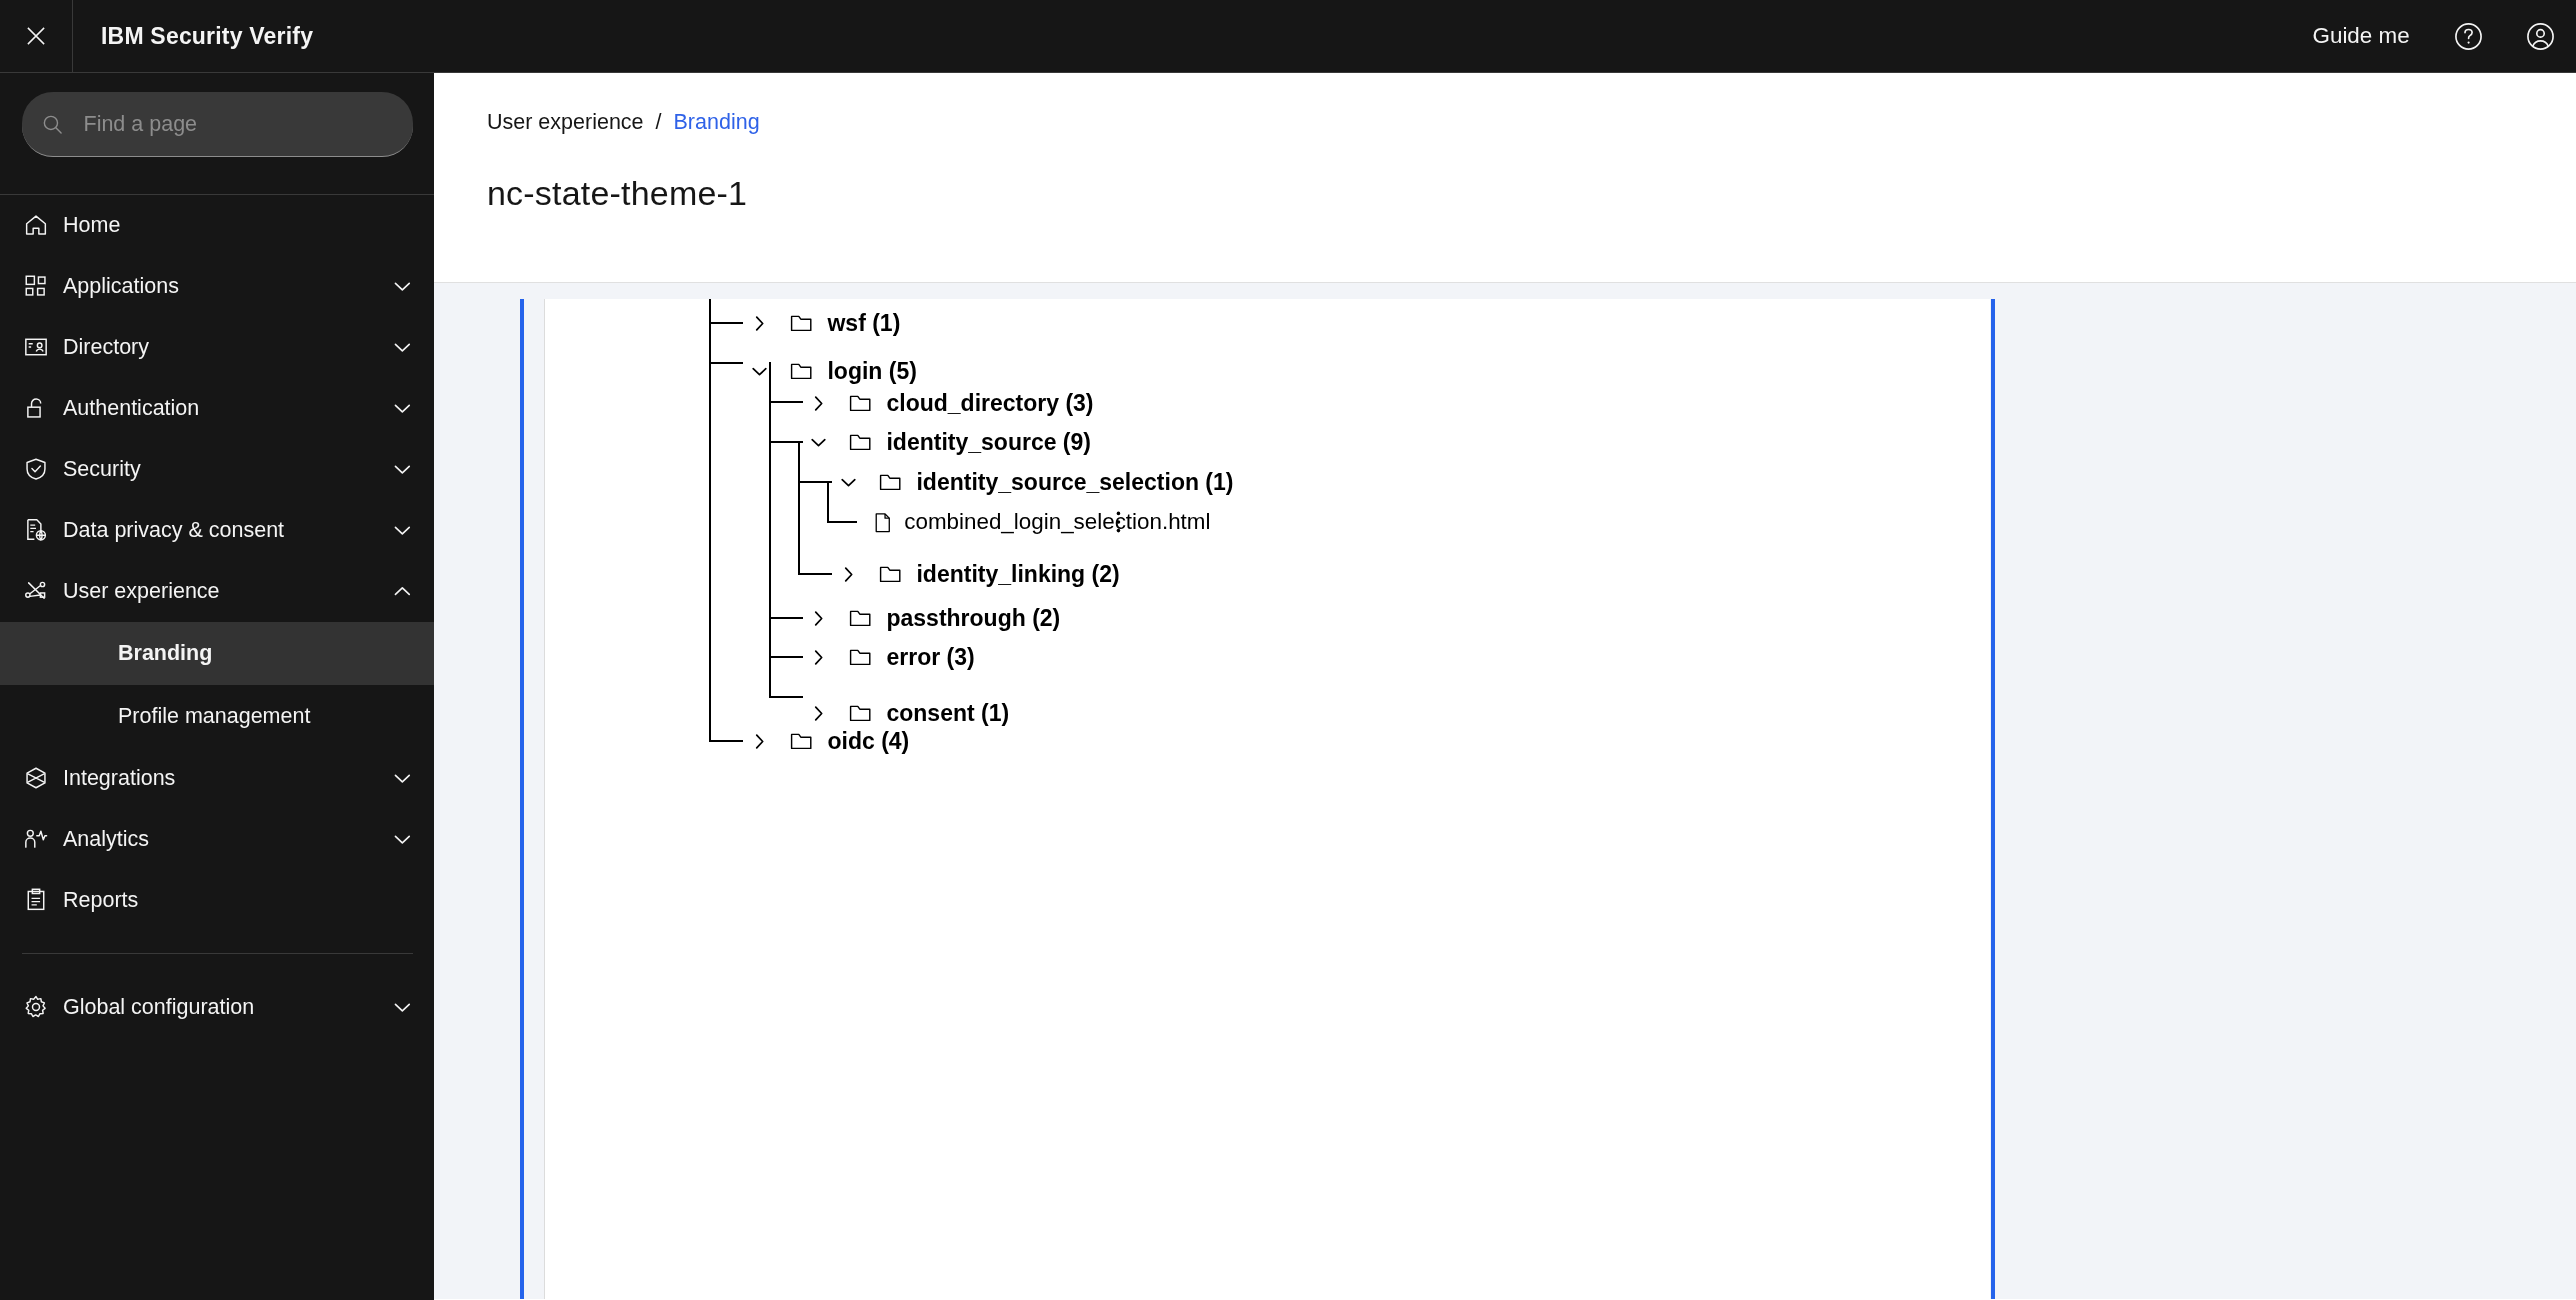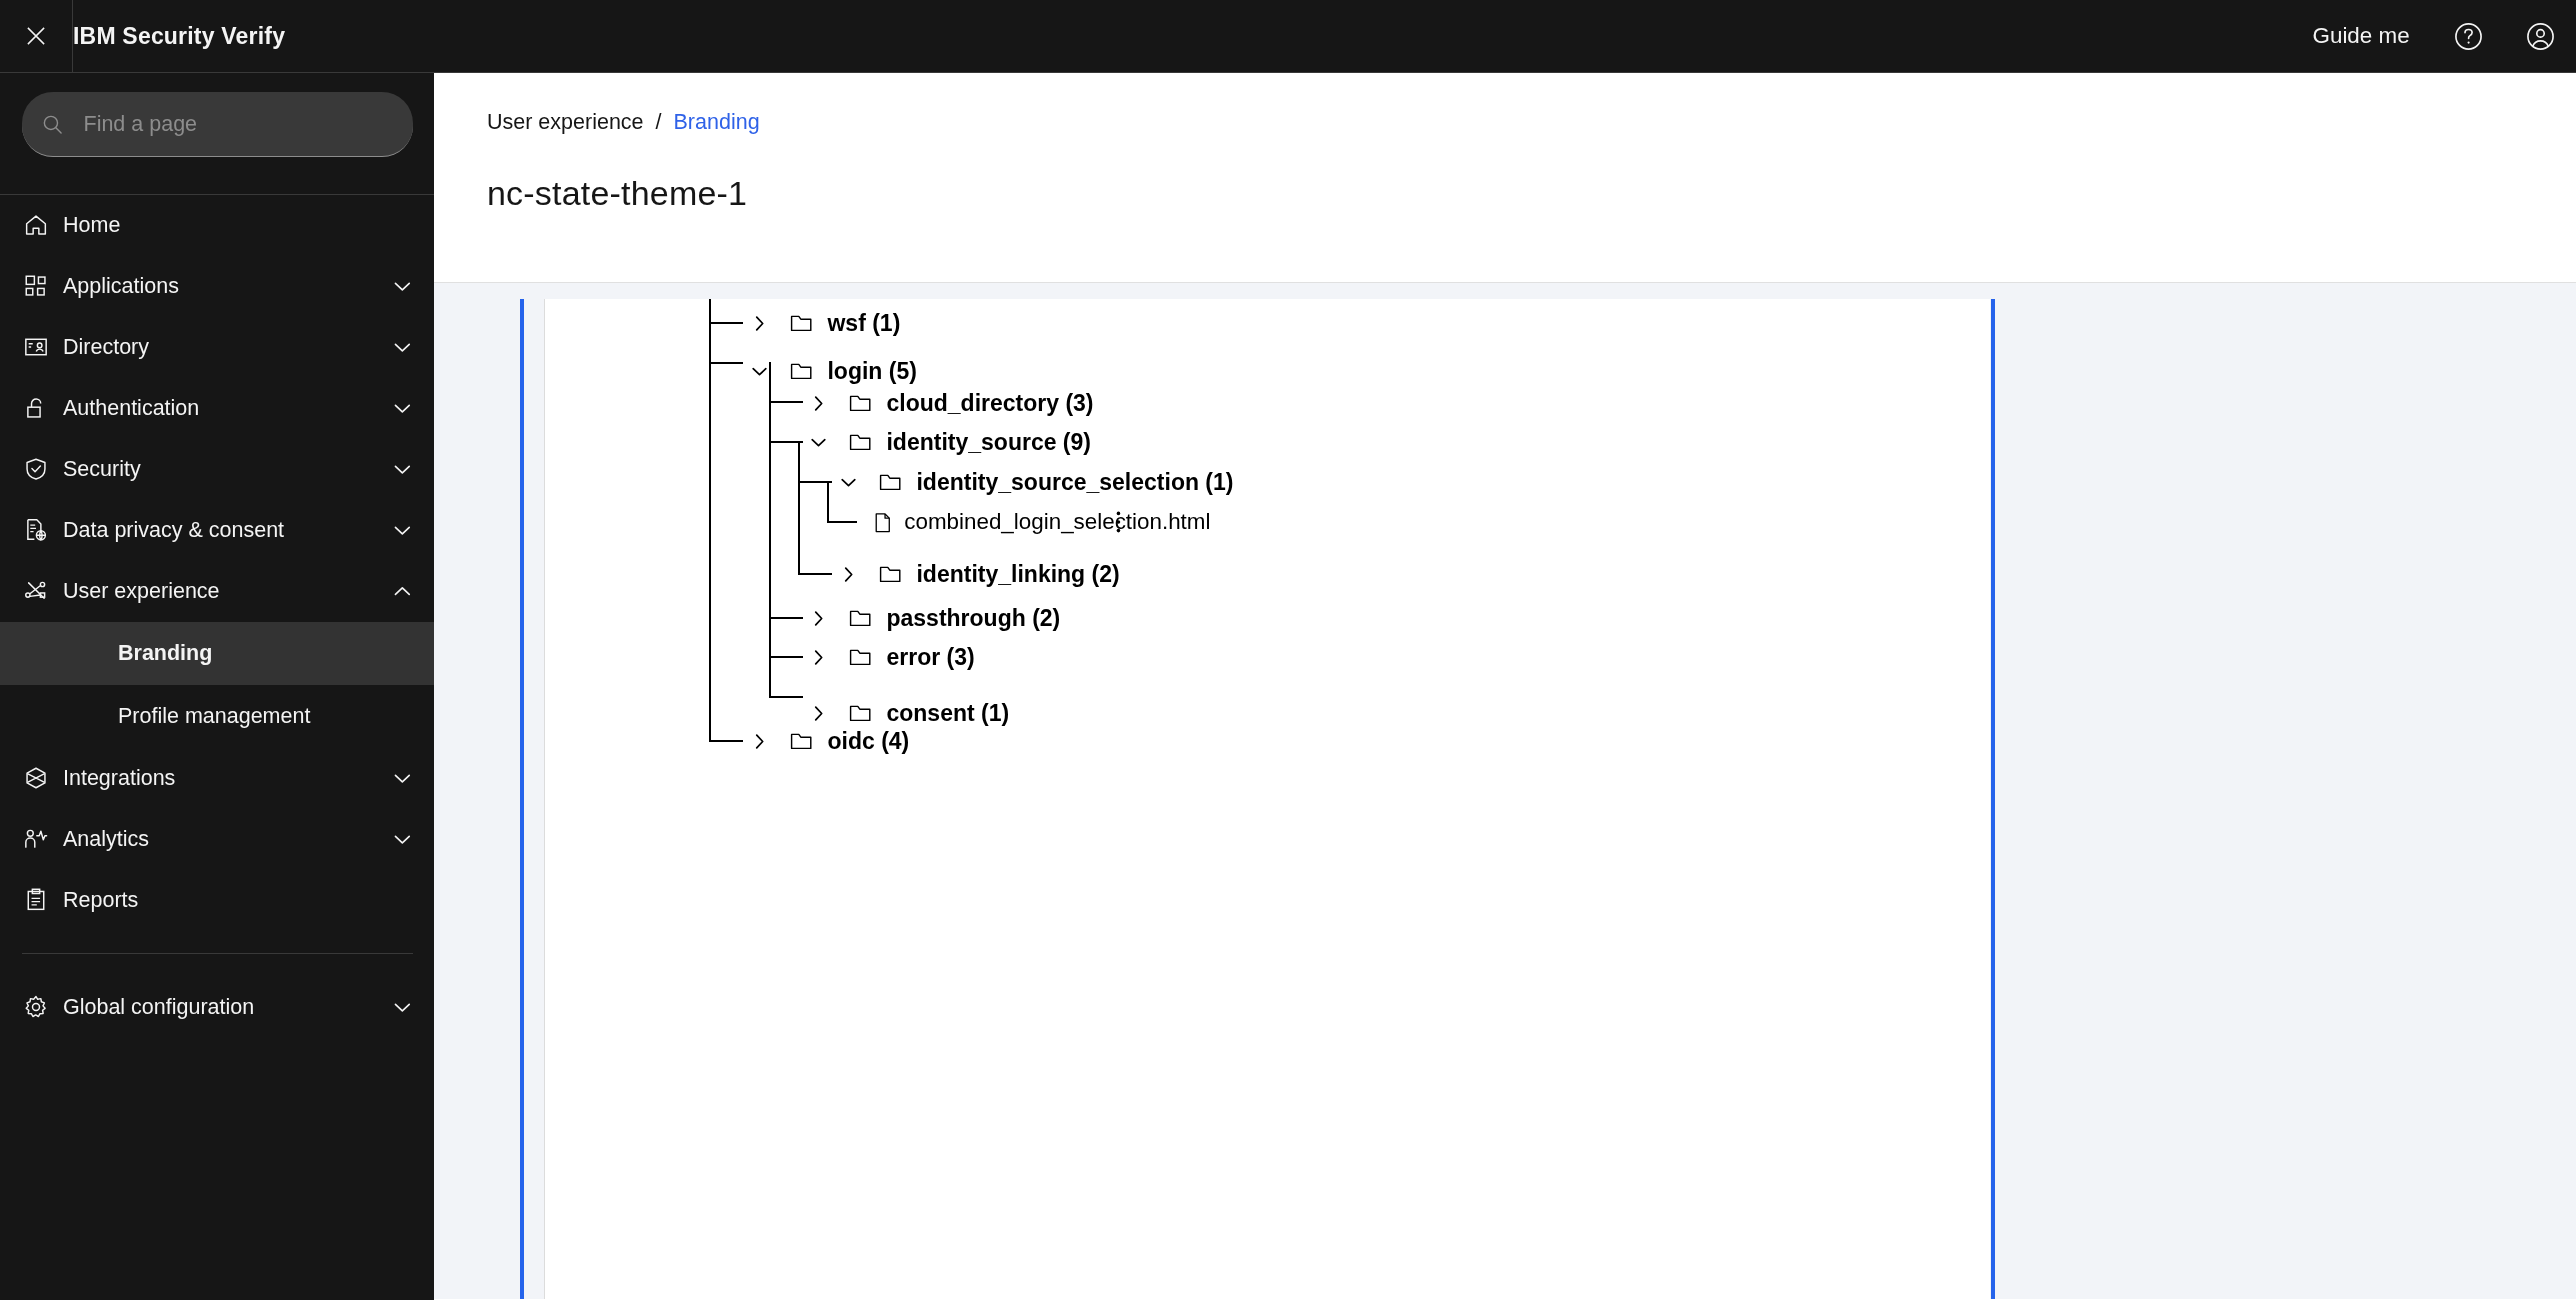"IBM Security Verify" .hdr-title { margin-left: none -> 28px }
